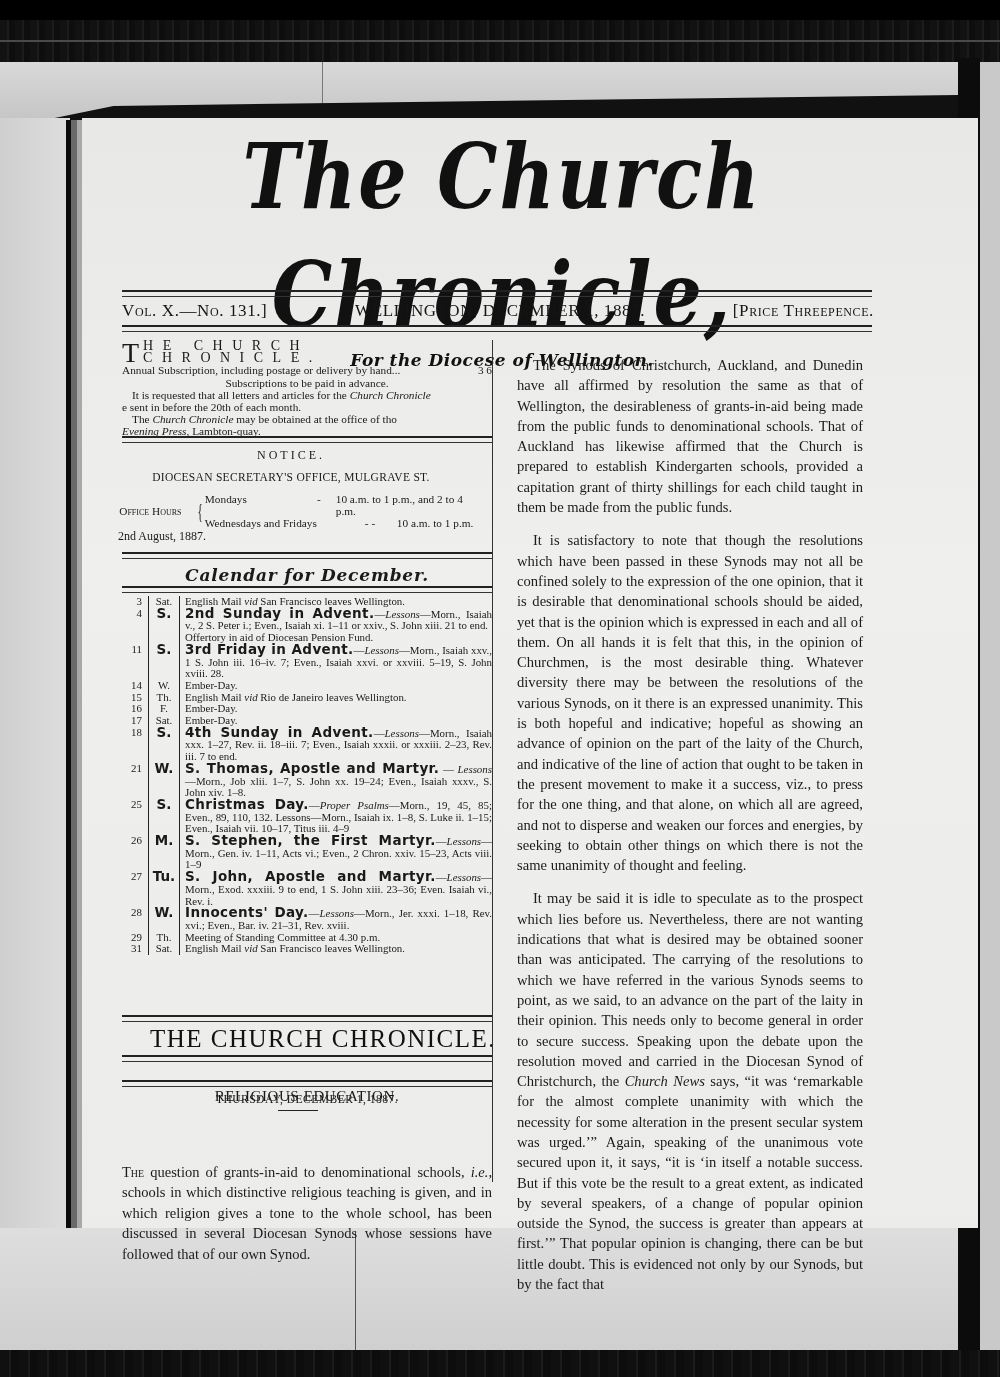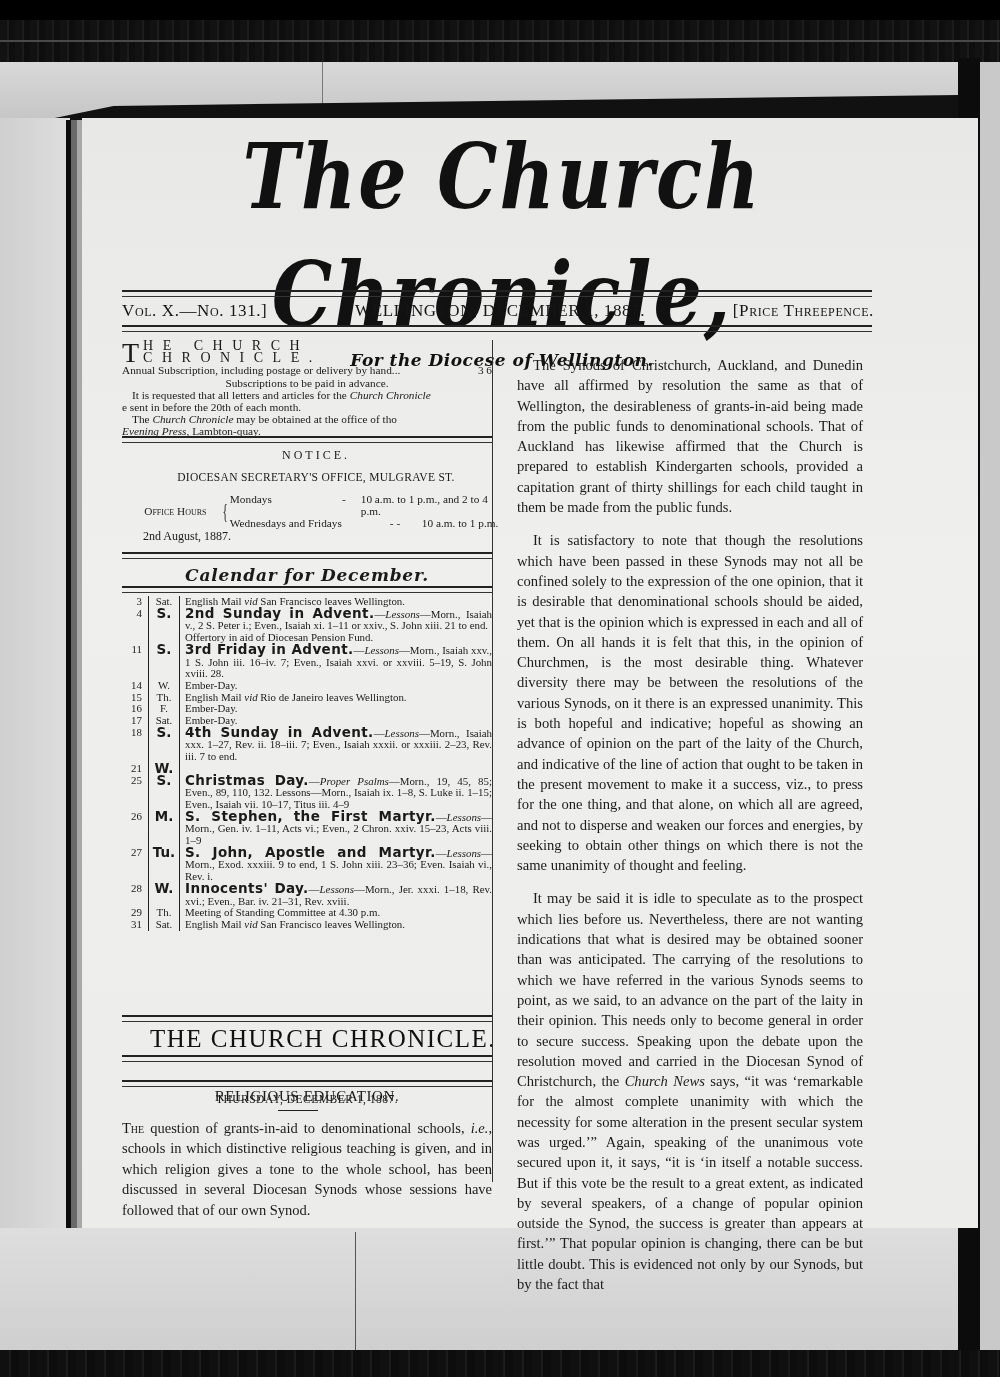"NOTICE." .notice { left: 49px -> 24px }
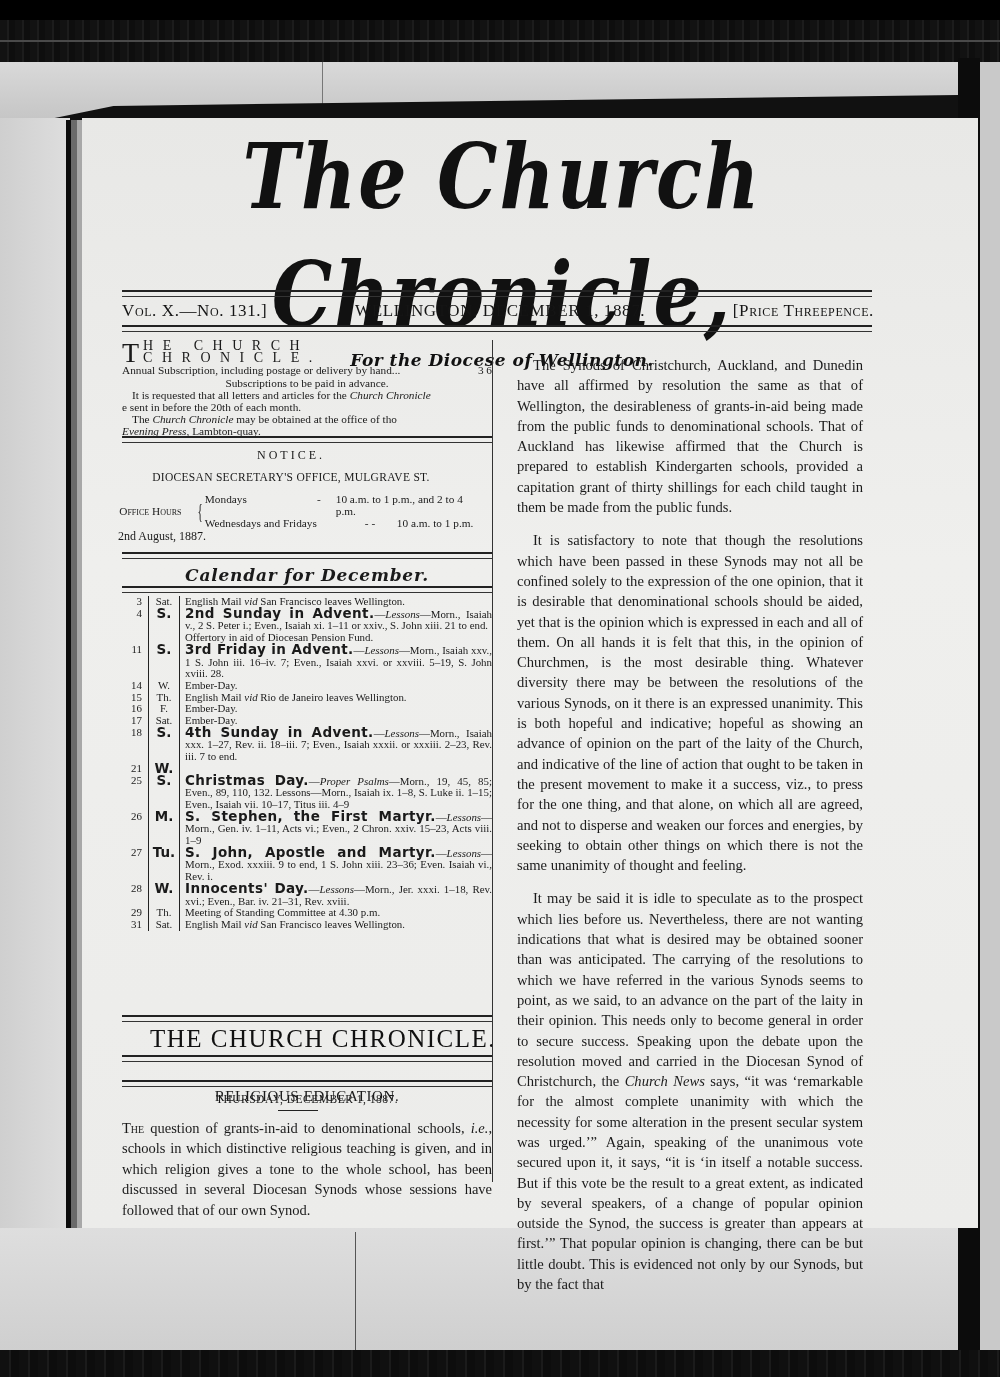"S. Thomas, Apostle and Martyr." span.e { html: none -> <span><span>S. Thomas, Apostle and Martyr.</span><span> — </span><i>Lessons</i><span>—Morn., Job xlii. 1–7, S. John xx. 19–24; Even., Isaiah xxxv., S. John xiv. 1–8.</span></span> }
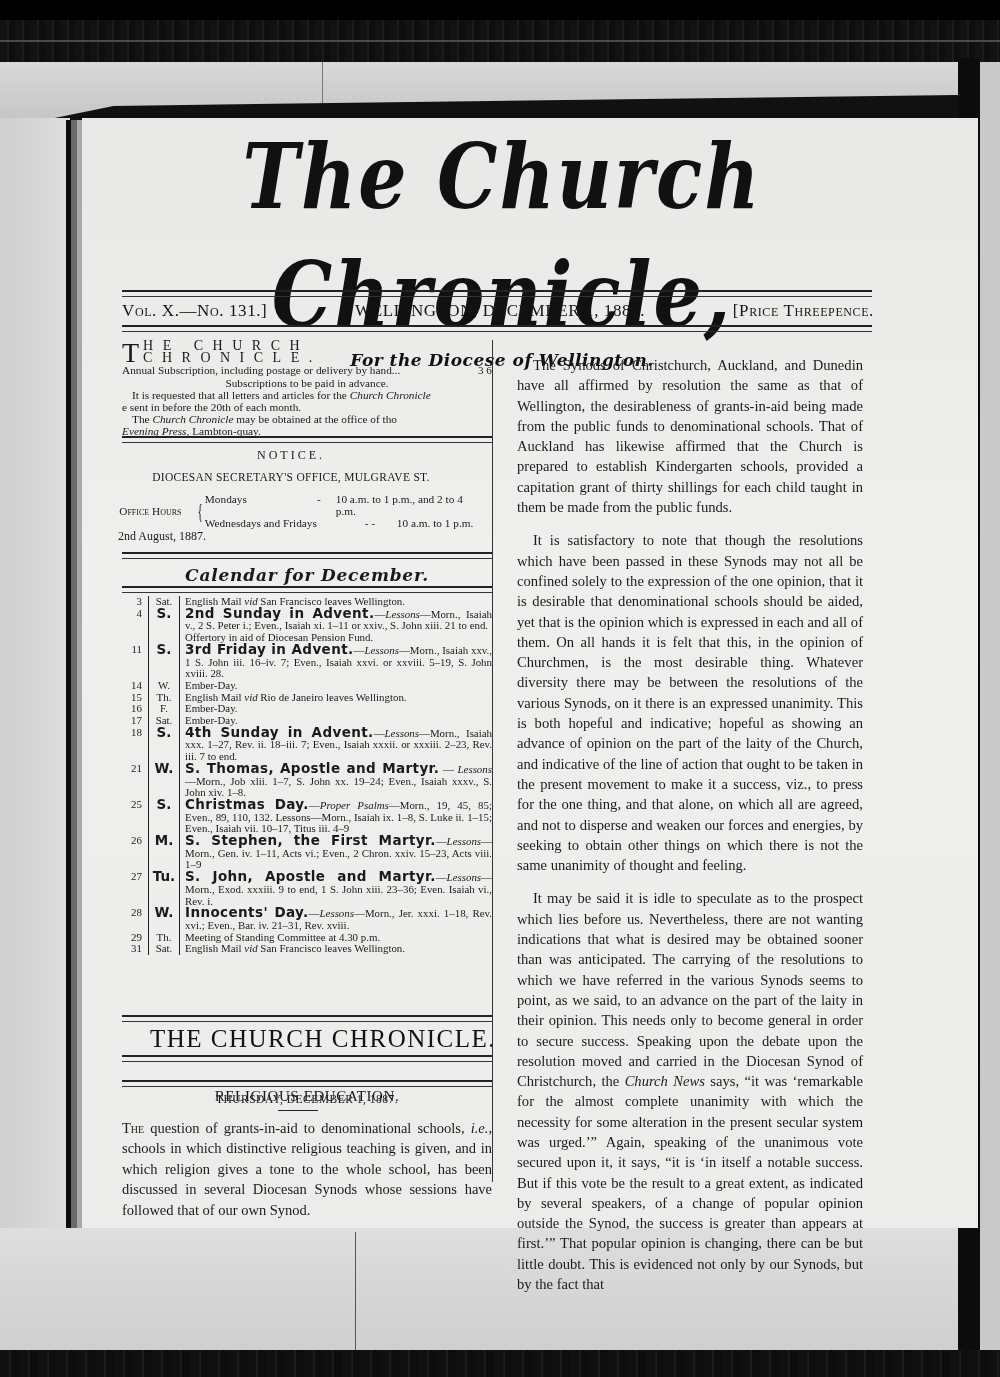"The question of grants-in-aid to" .lead { top: 1000px -> 1044px }
